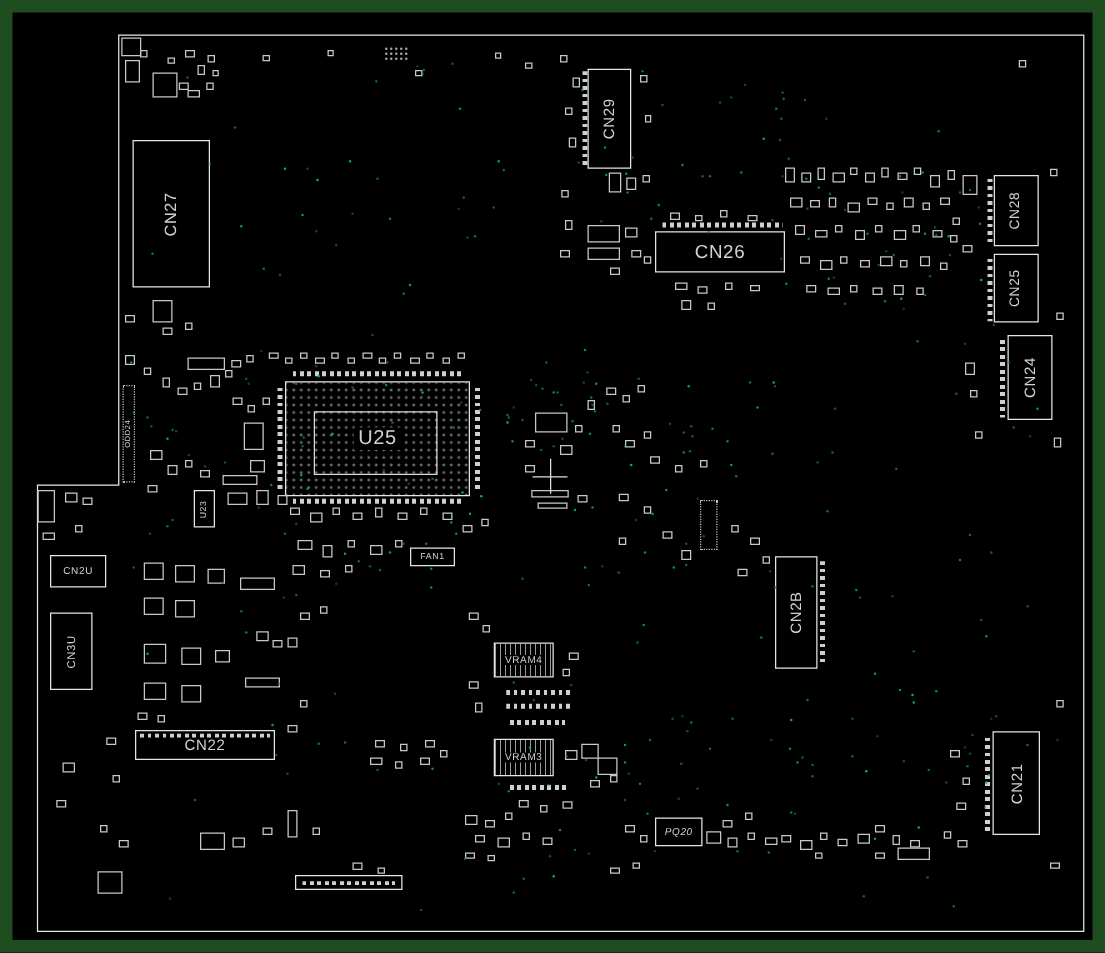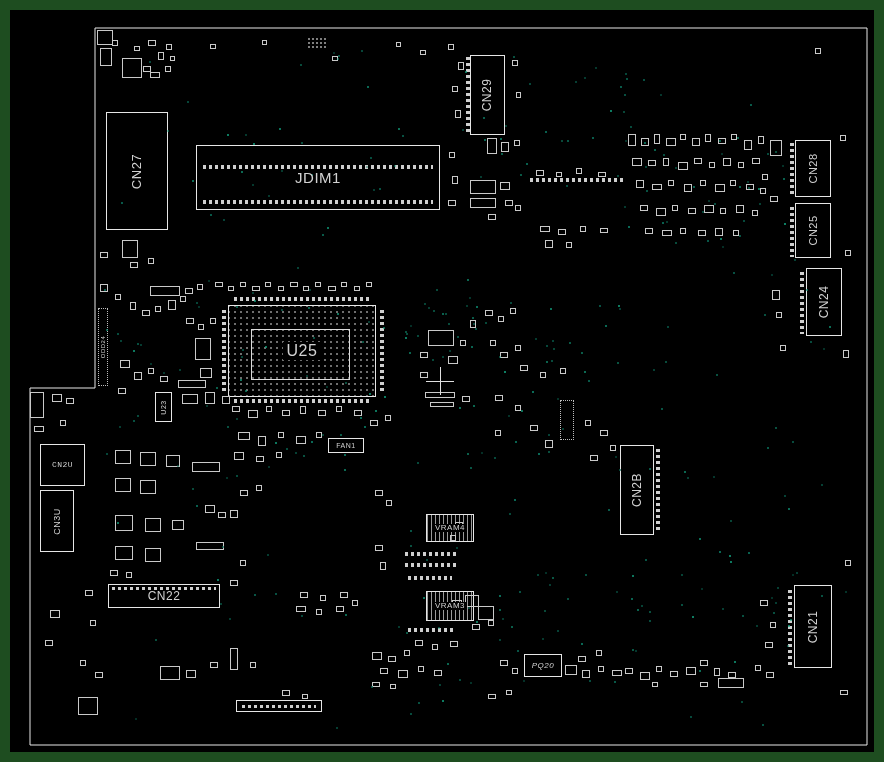"JDIM1" div.comp { html: <div> <div></div> <div></div> <span>JDIM1</span> </div> -> none }
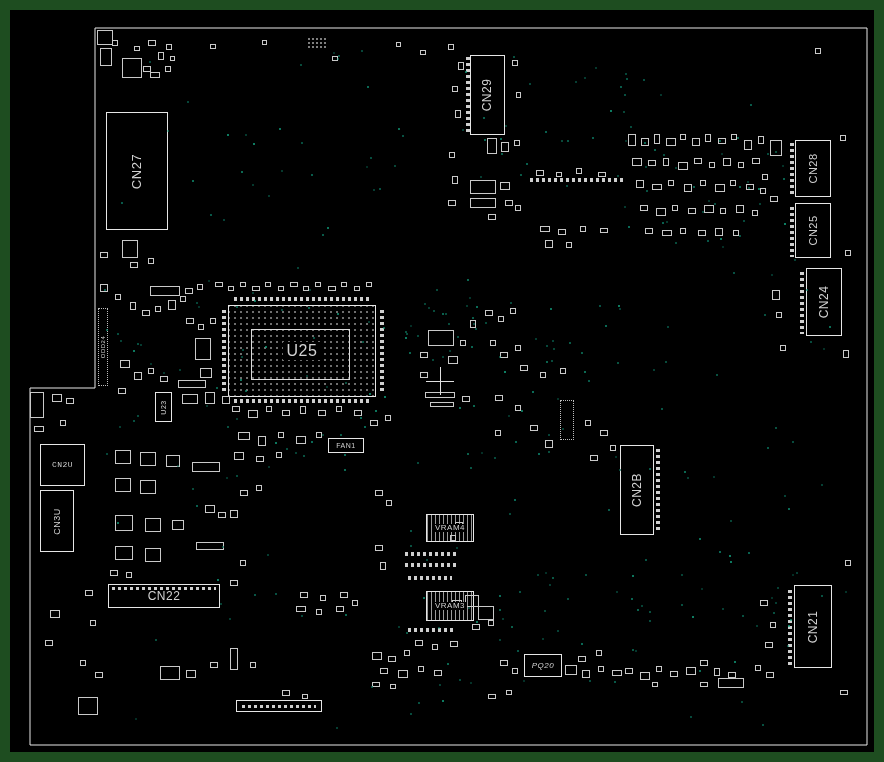"CN26" div.comp { html: none -> <div> <span>CN26</span> </div> }
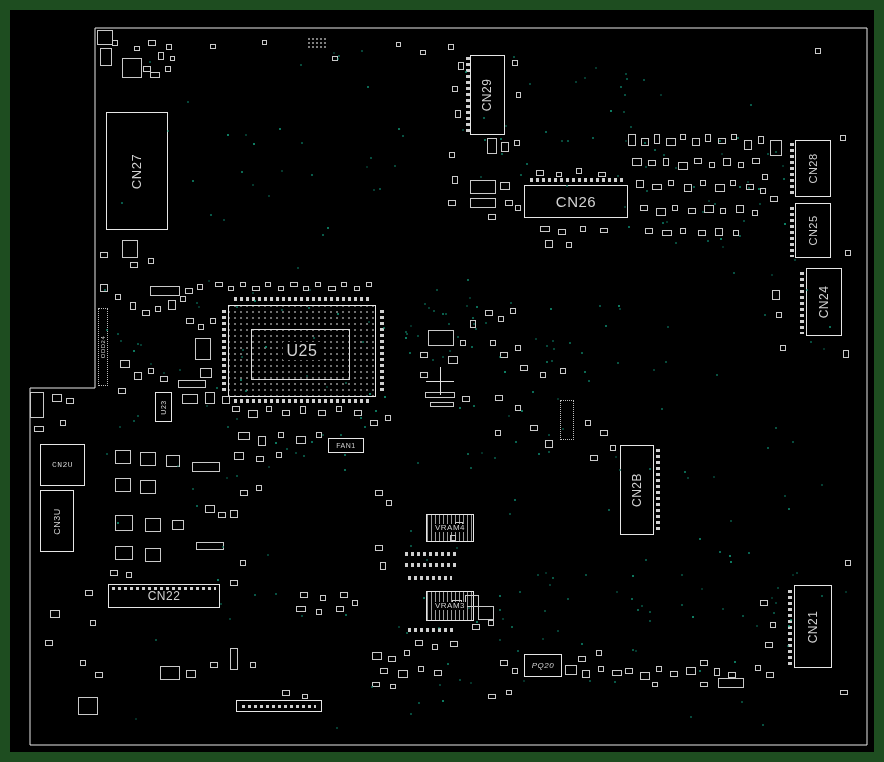"CN2U" div.comp { font-family: Liberation Mono, monospace -> none; height: 42px -> 26px }
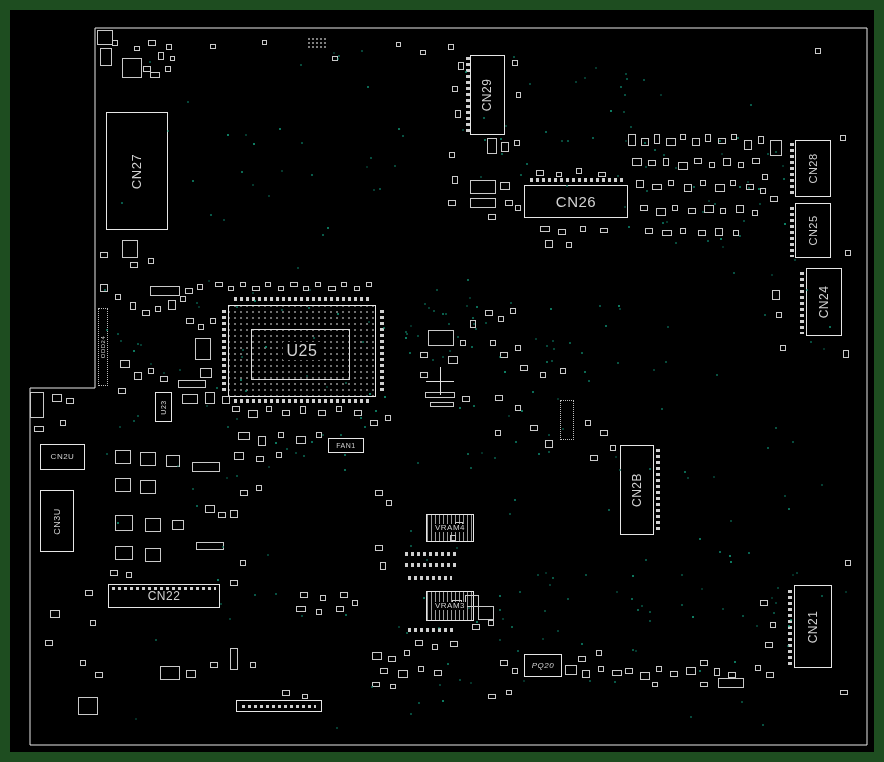"VRAM4" .comp.hatch { margin-left: 31px -> none }
